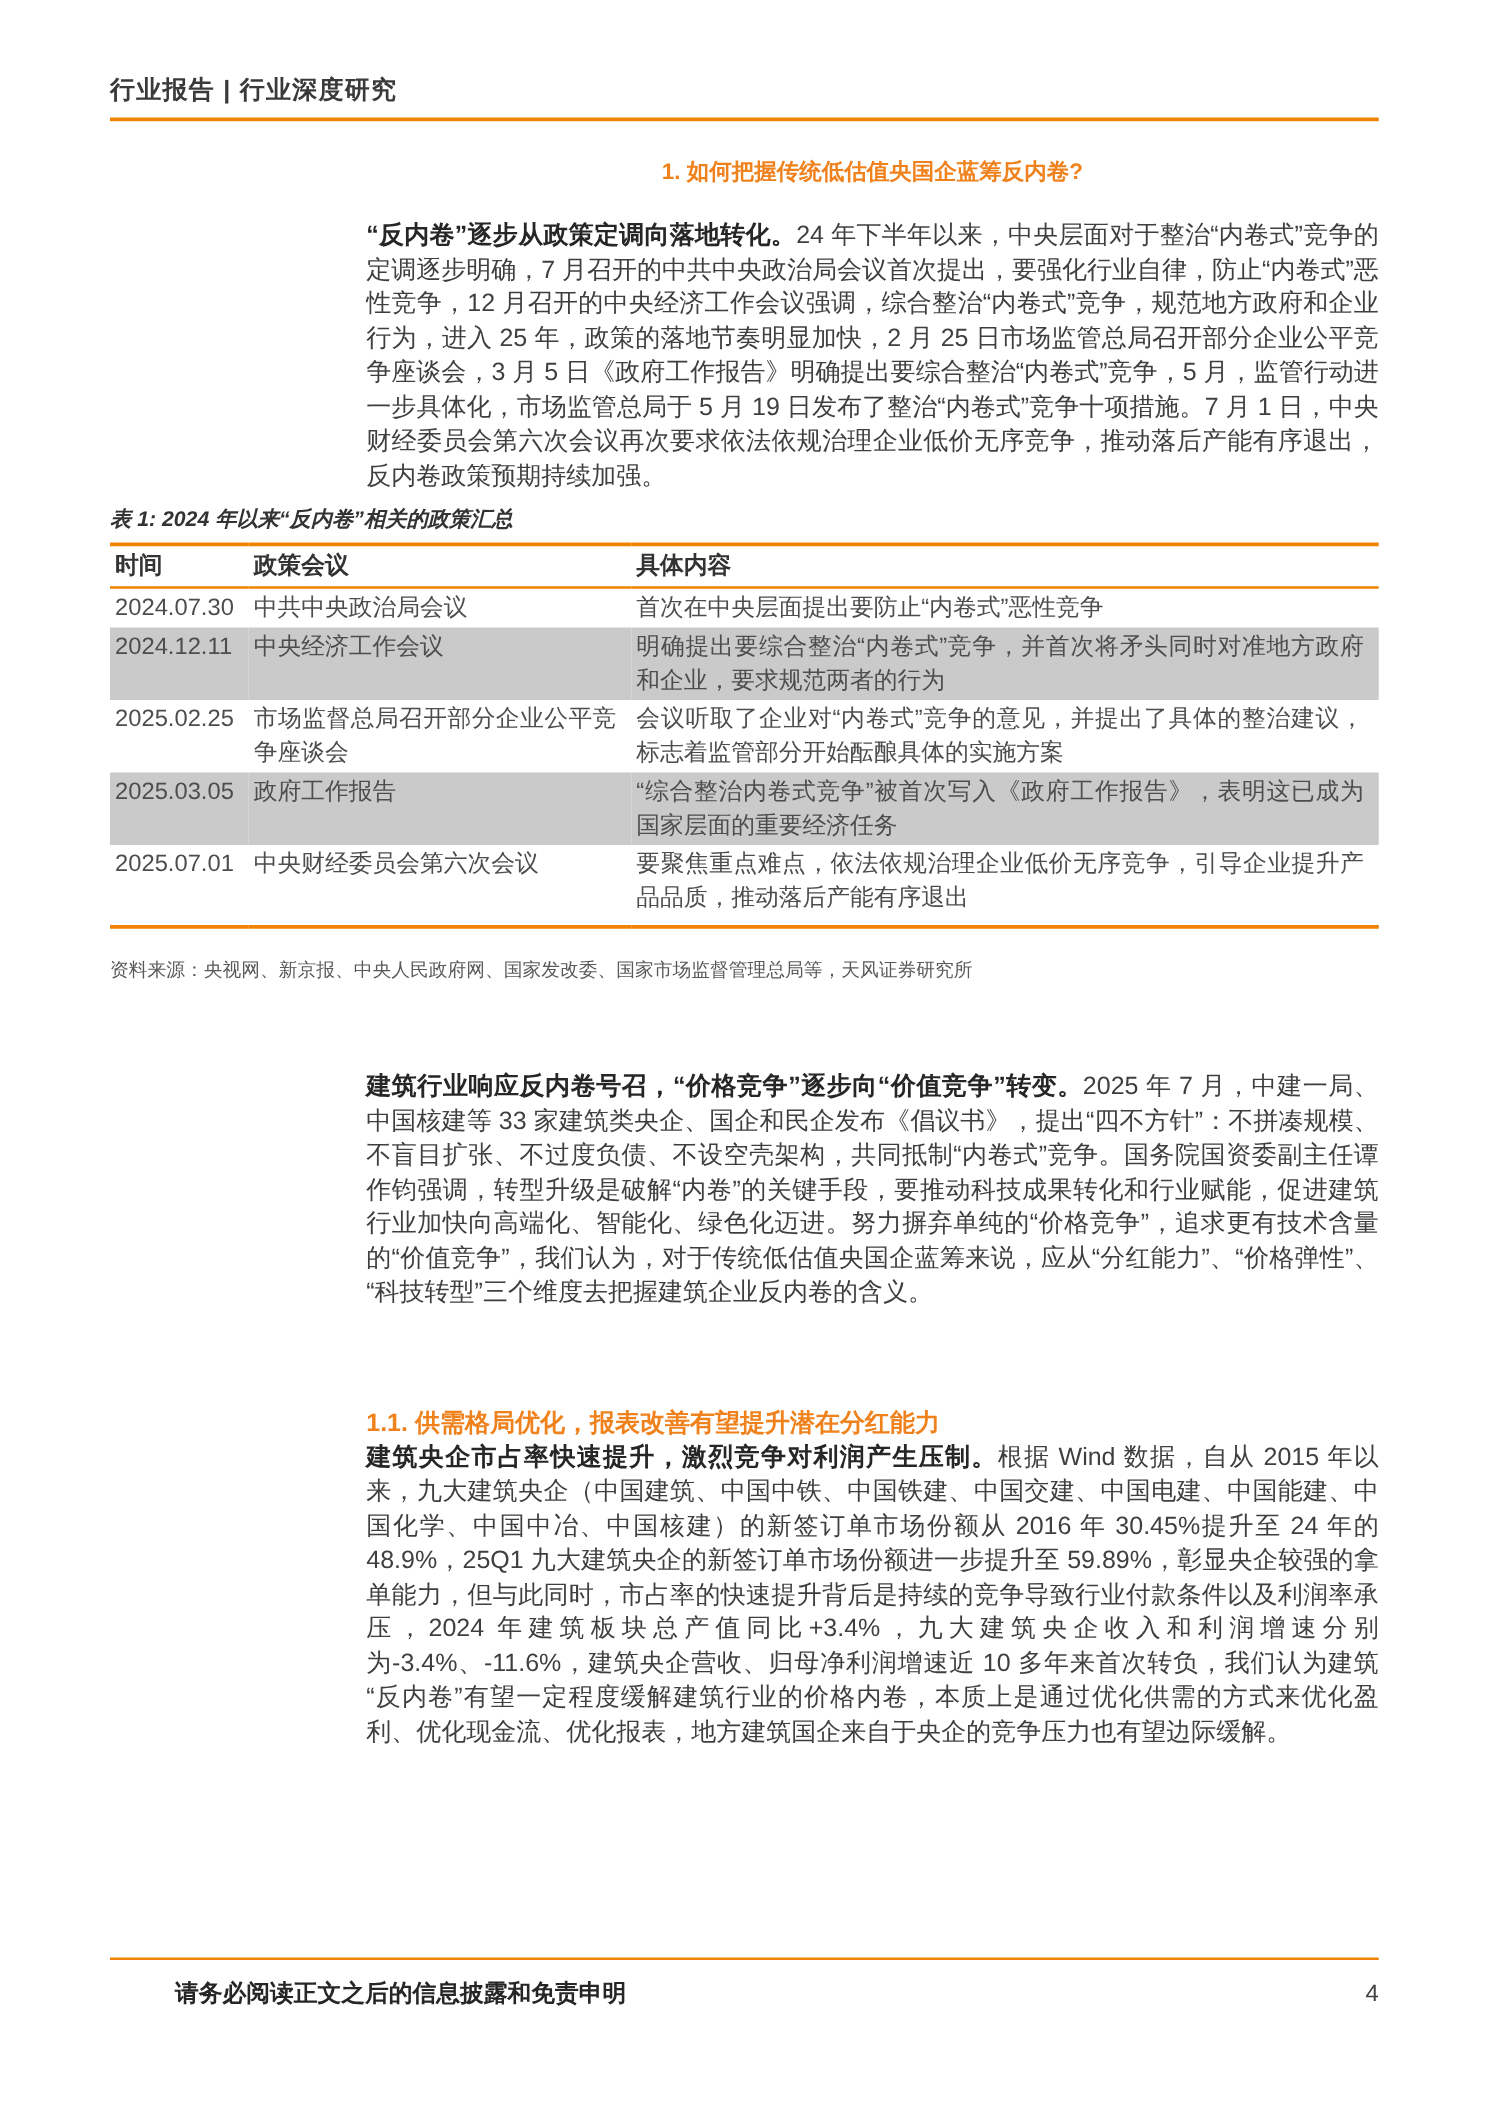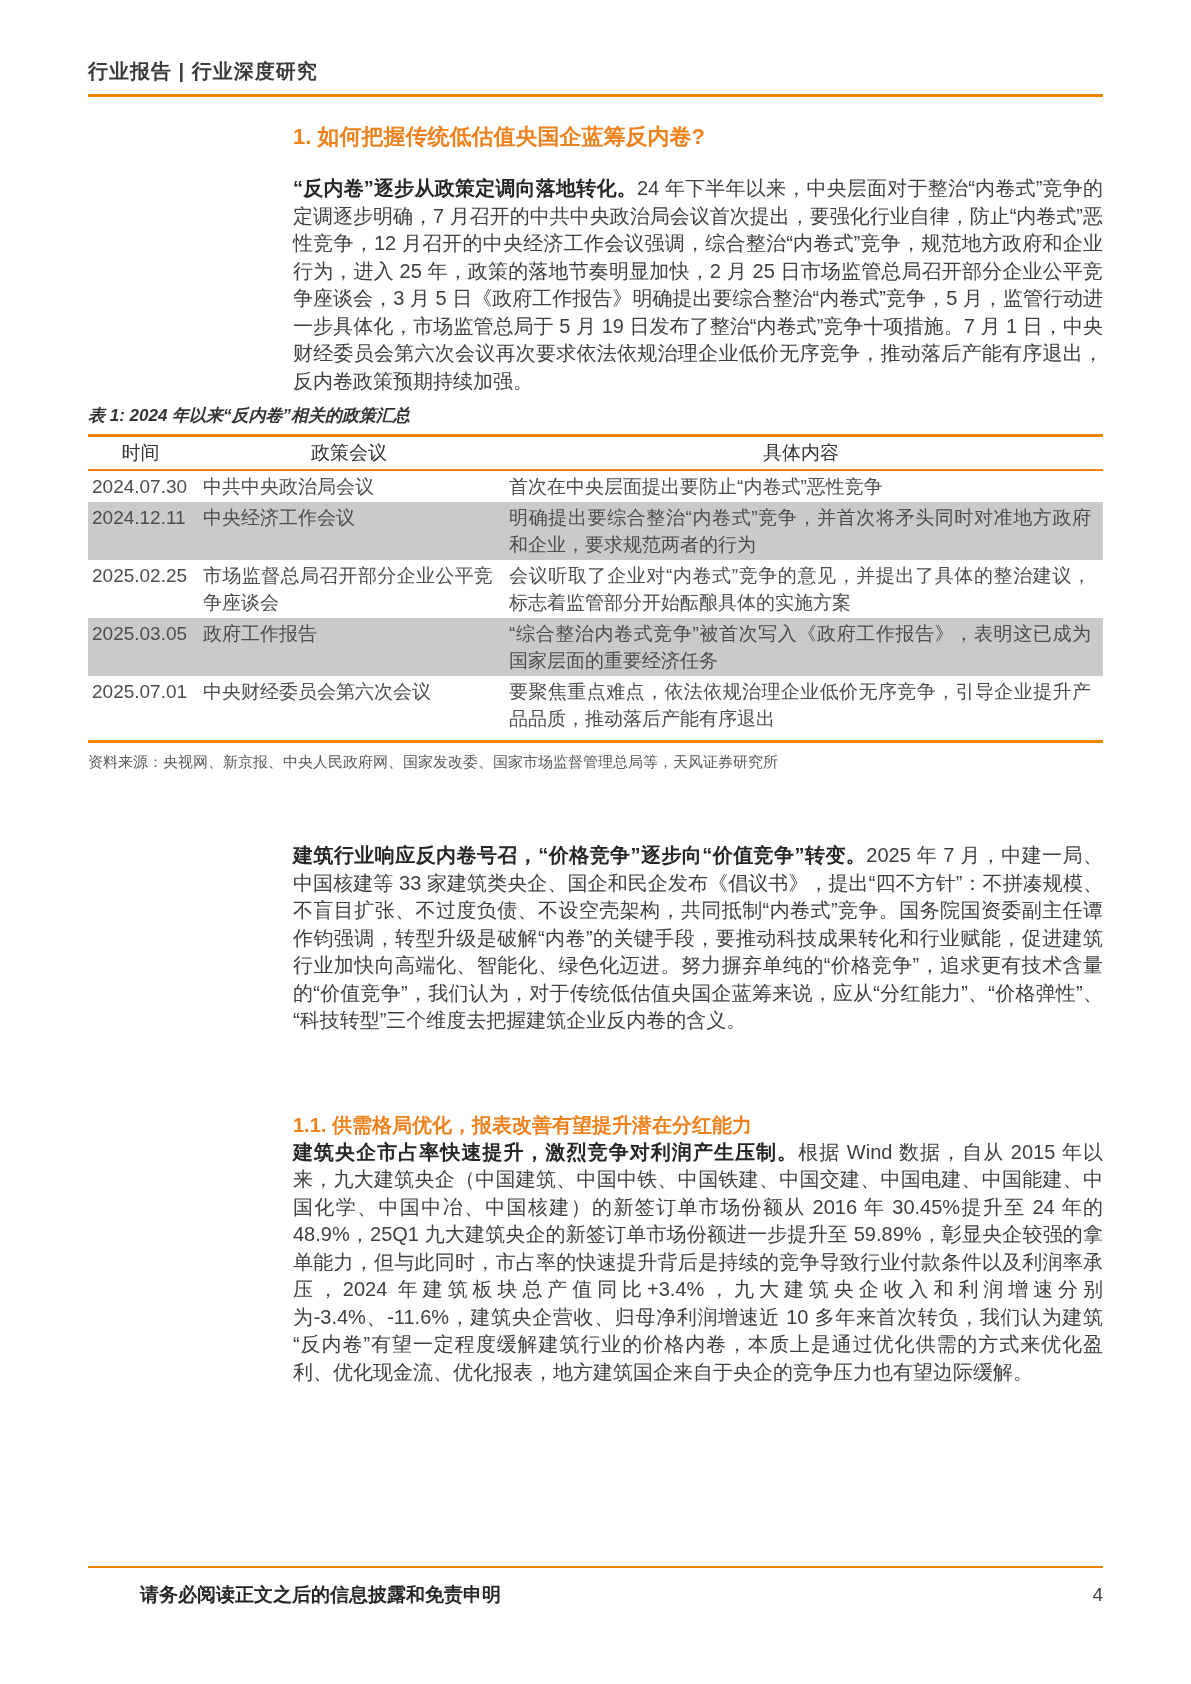"1. 如何把握传统低估值央国企蓝筹反内卷?" h1.section-title { font-size: 22px -> 18px; text-align: none -> center }
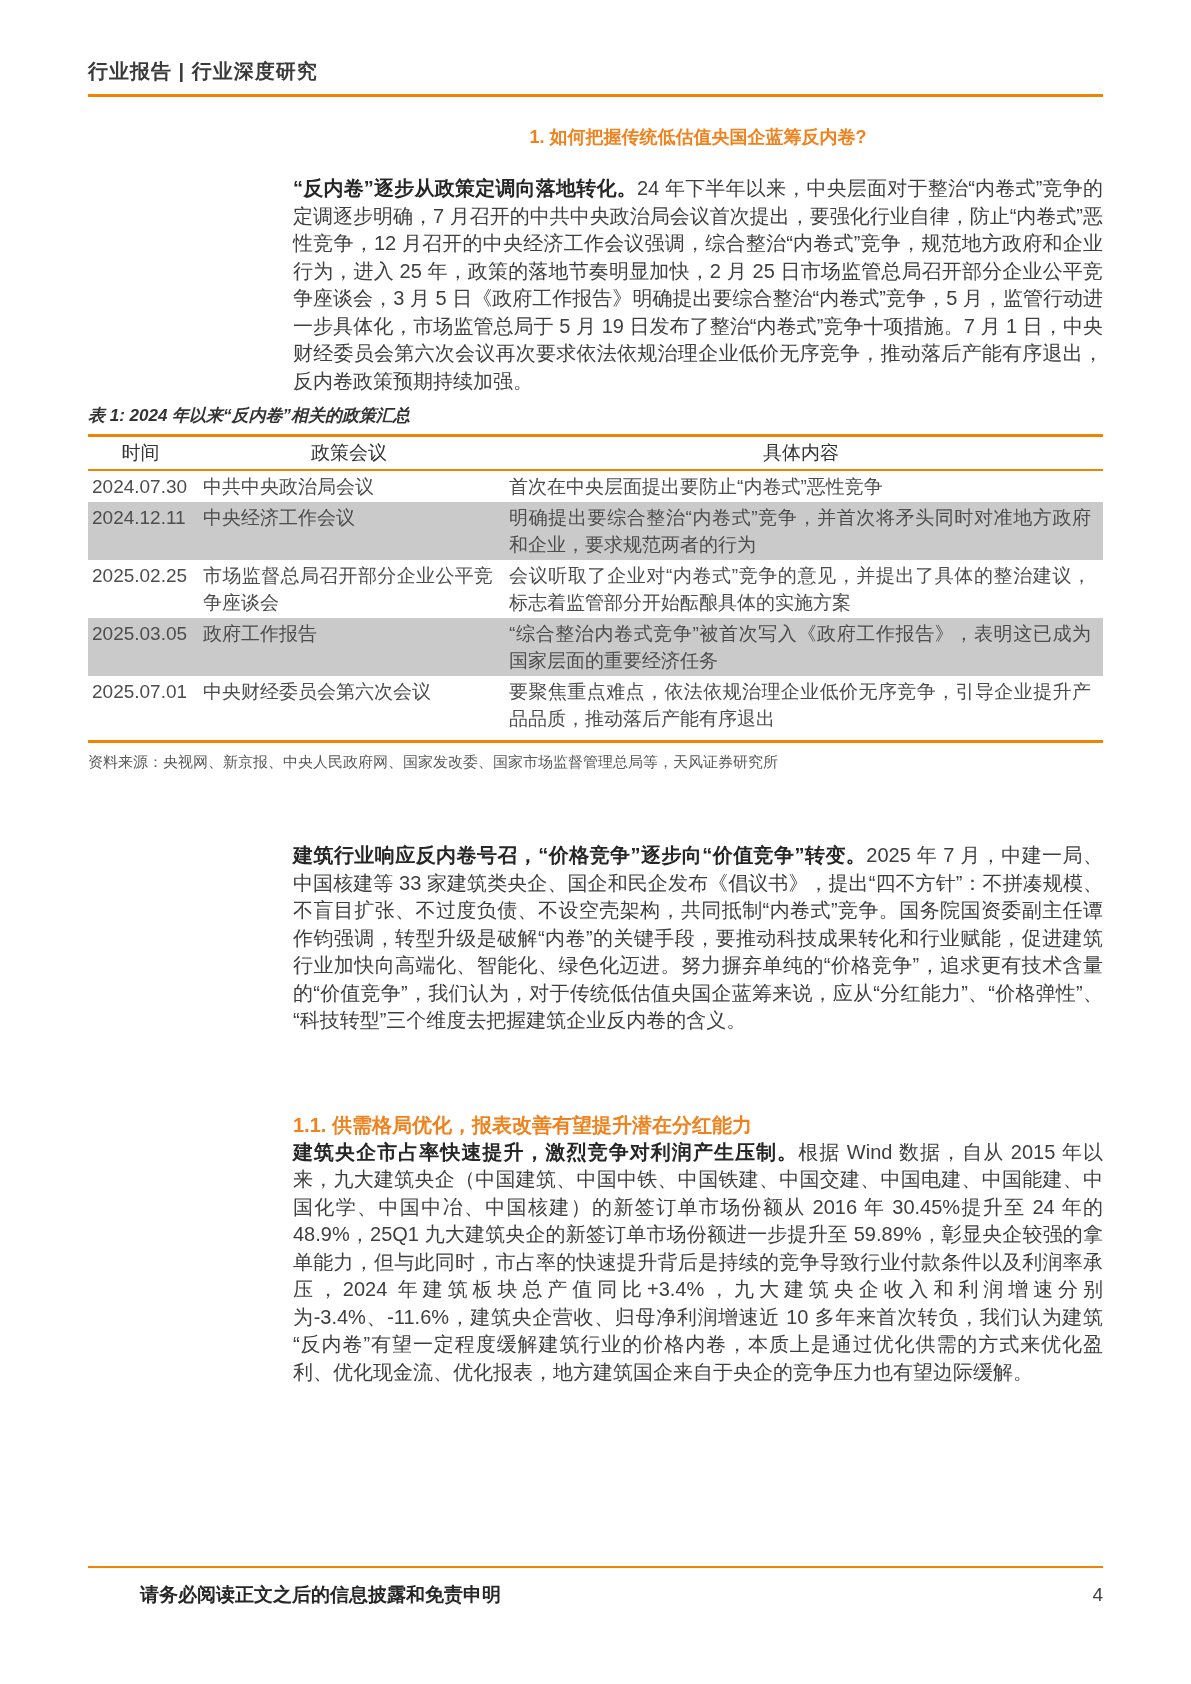"时间" table.policy-table thead th { font-weight: normal -> bold; text-align: center -> left }
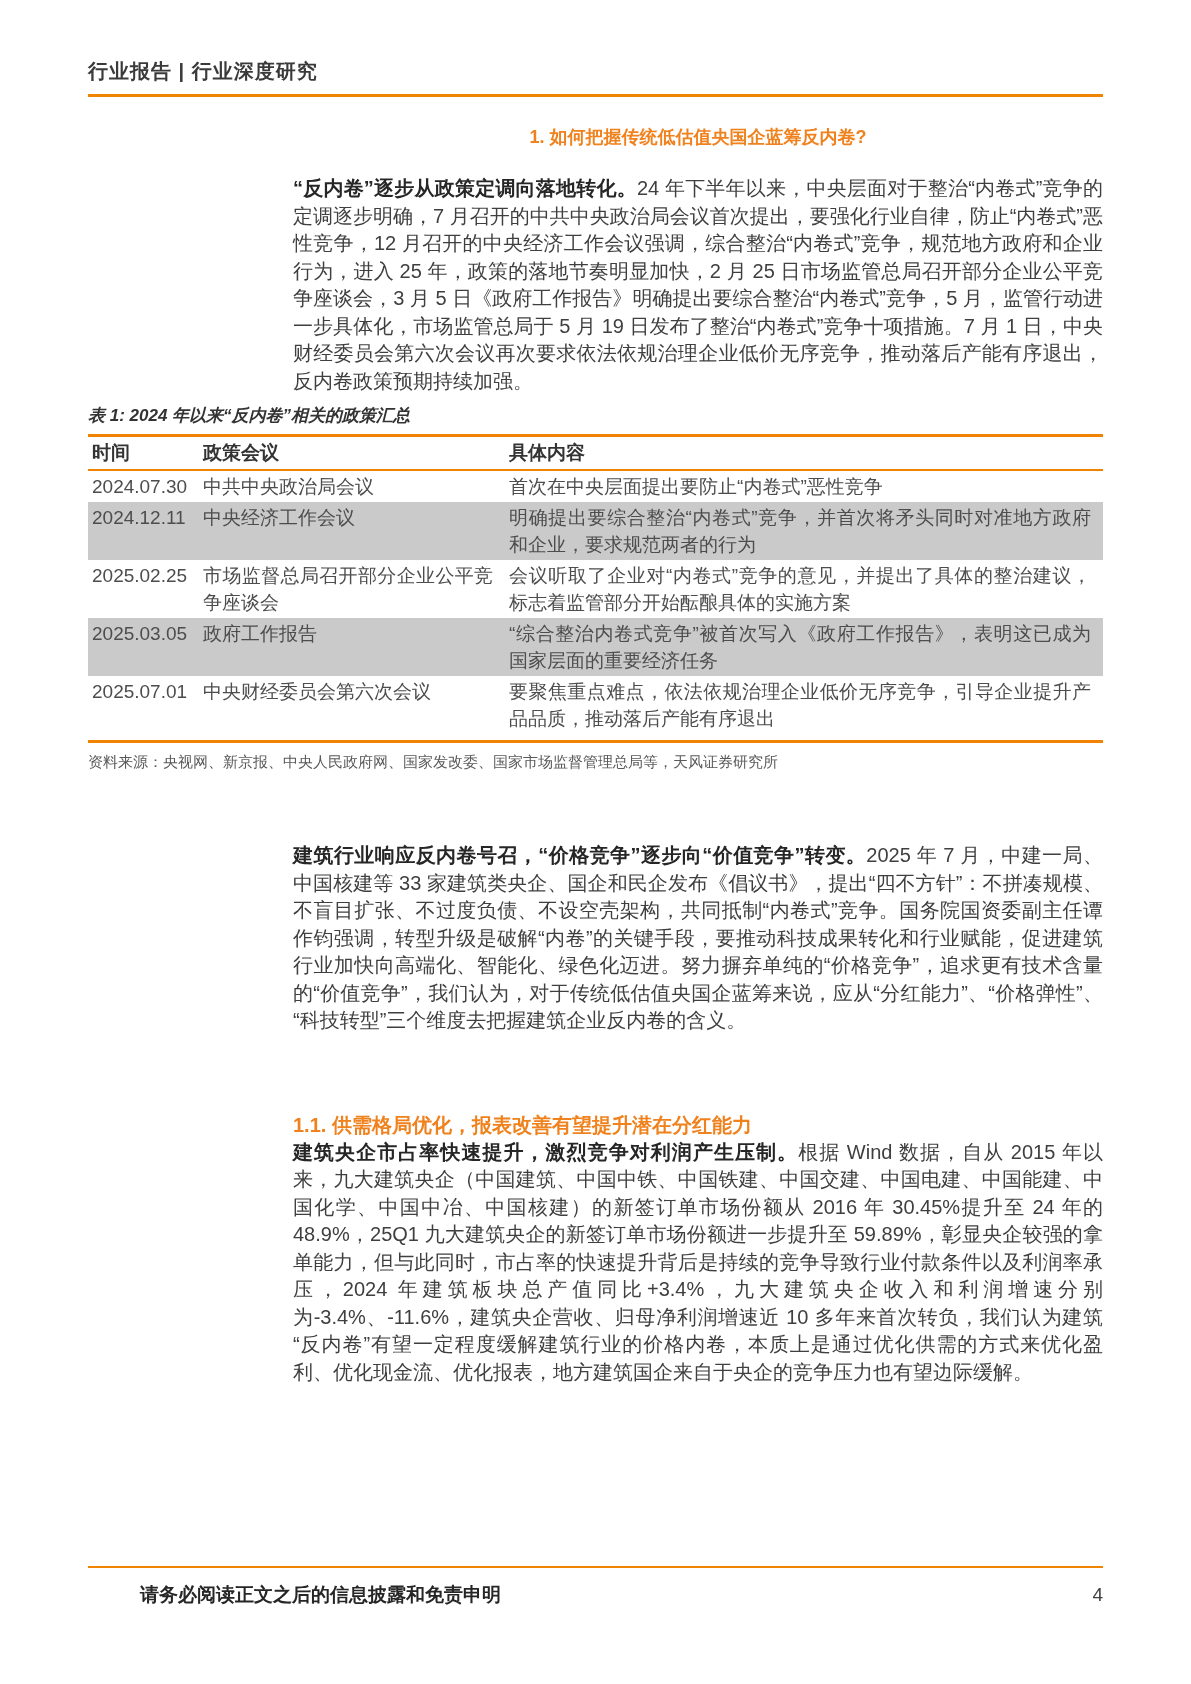"资料来源：央视网、新京报、中央人民政府网、国家发改委、国家市场监督管理总局等，天" .source-note { margin-top: 10px -> 24px }
